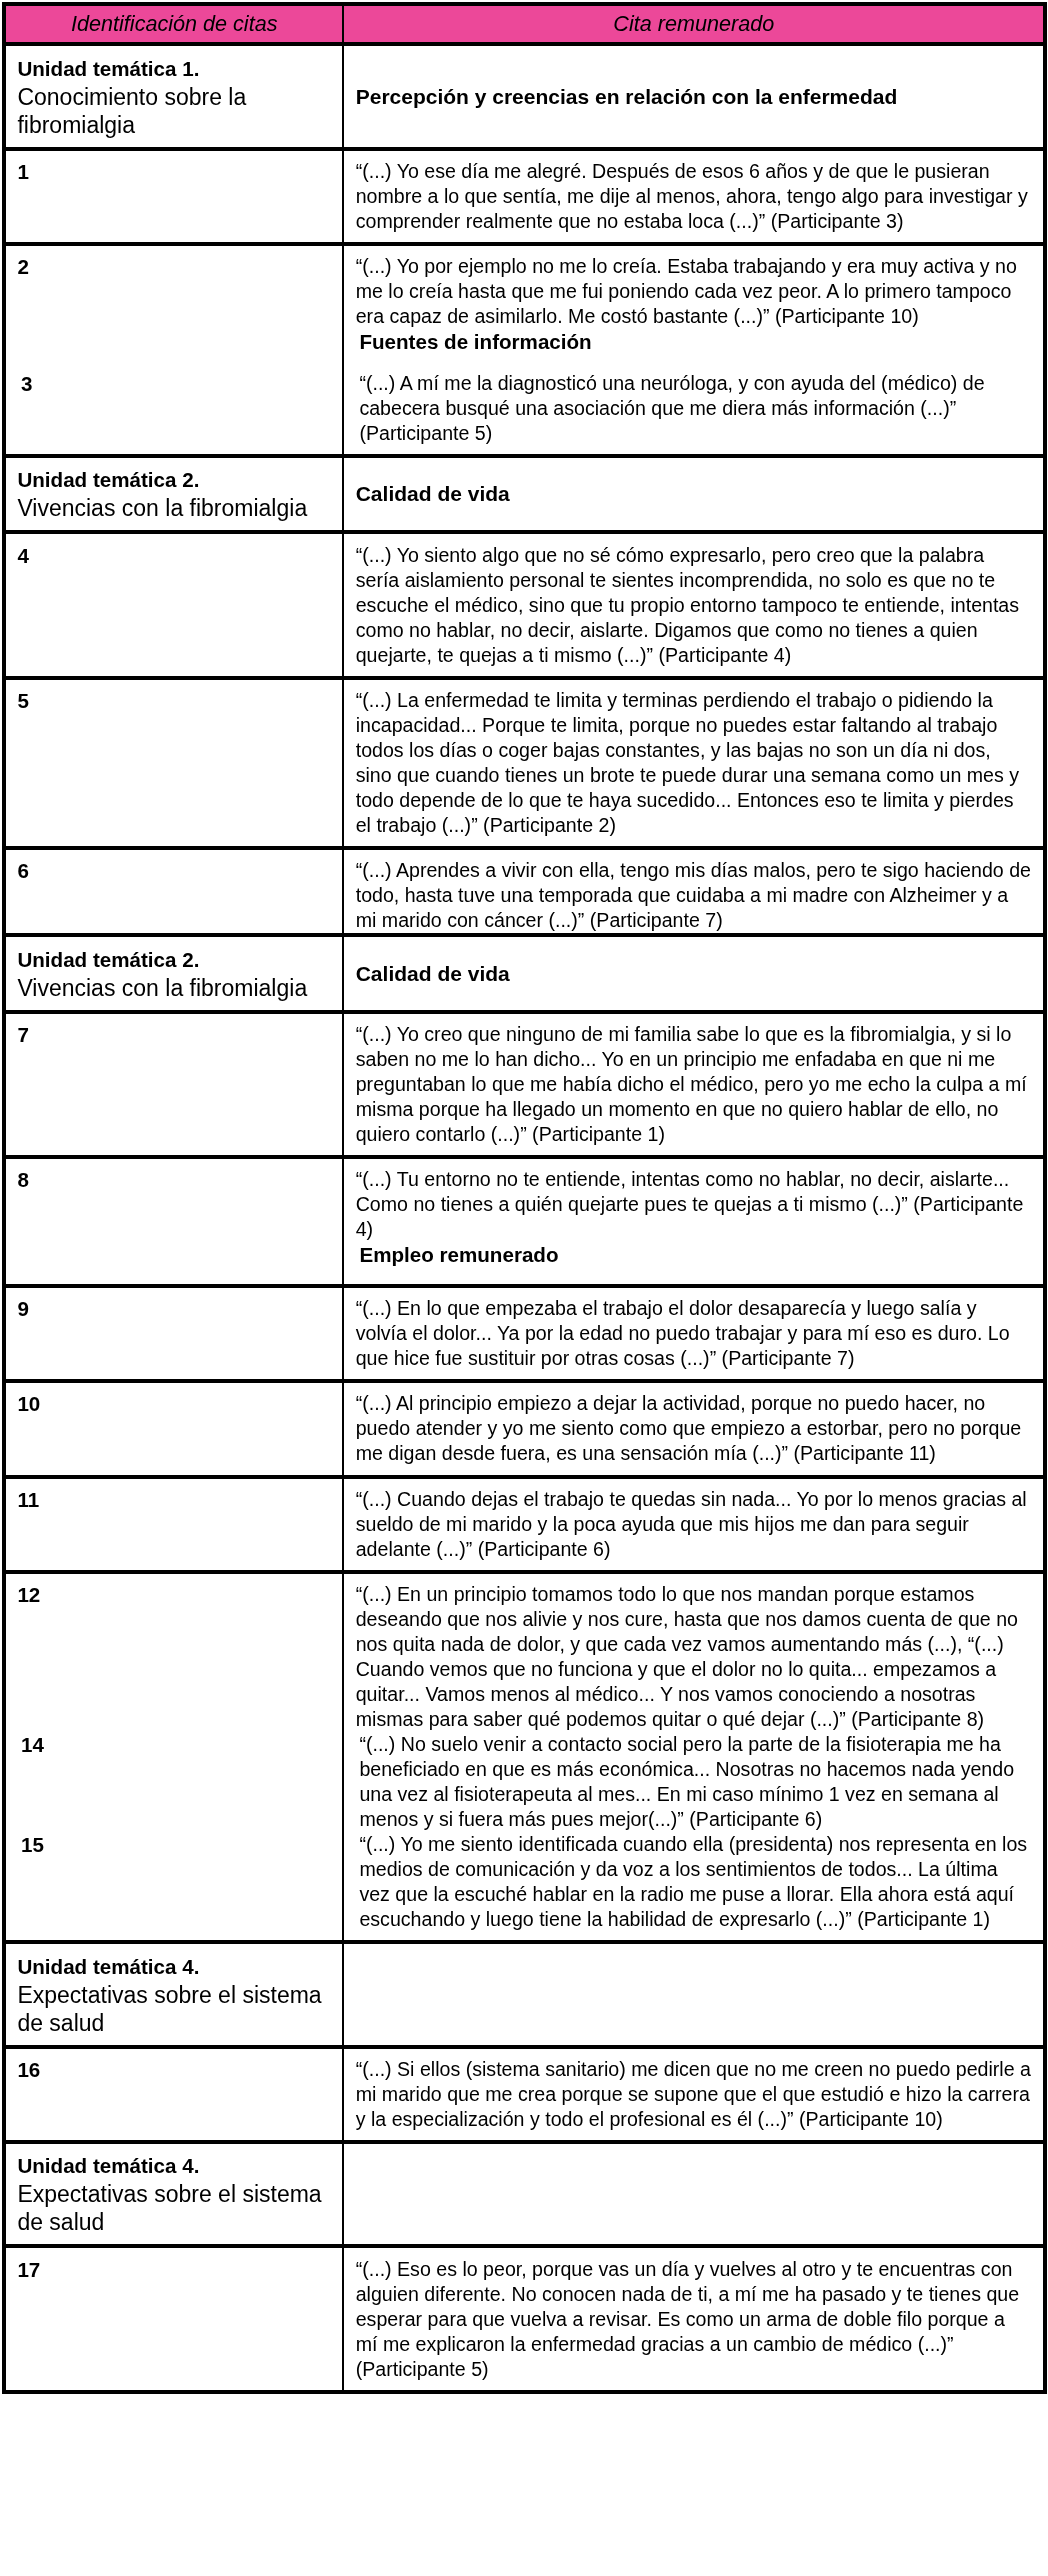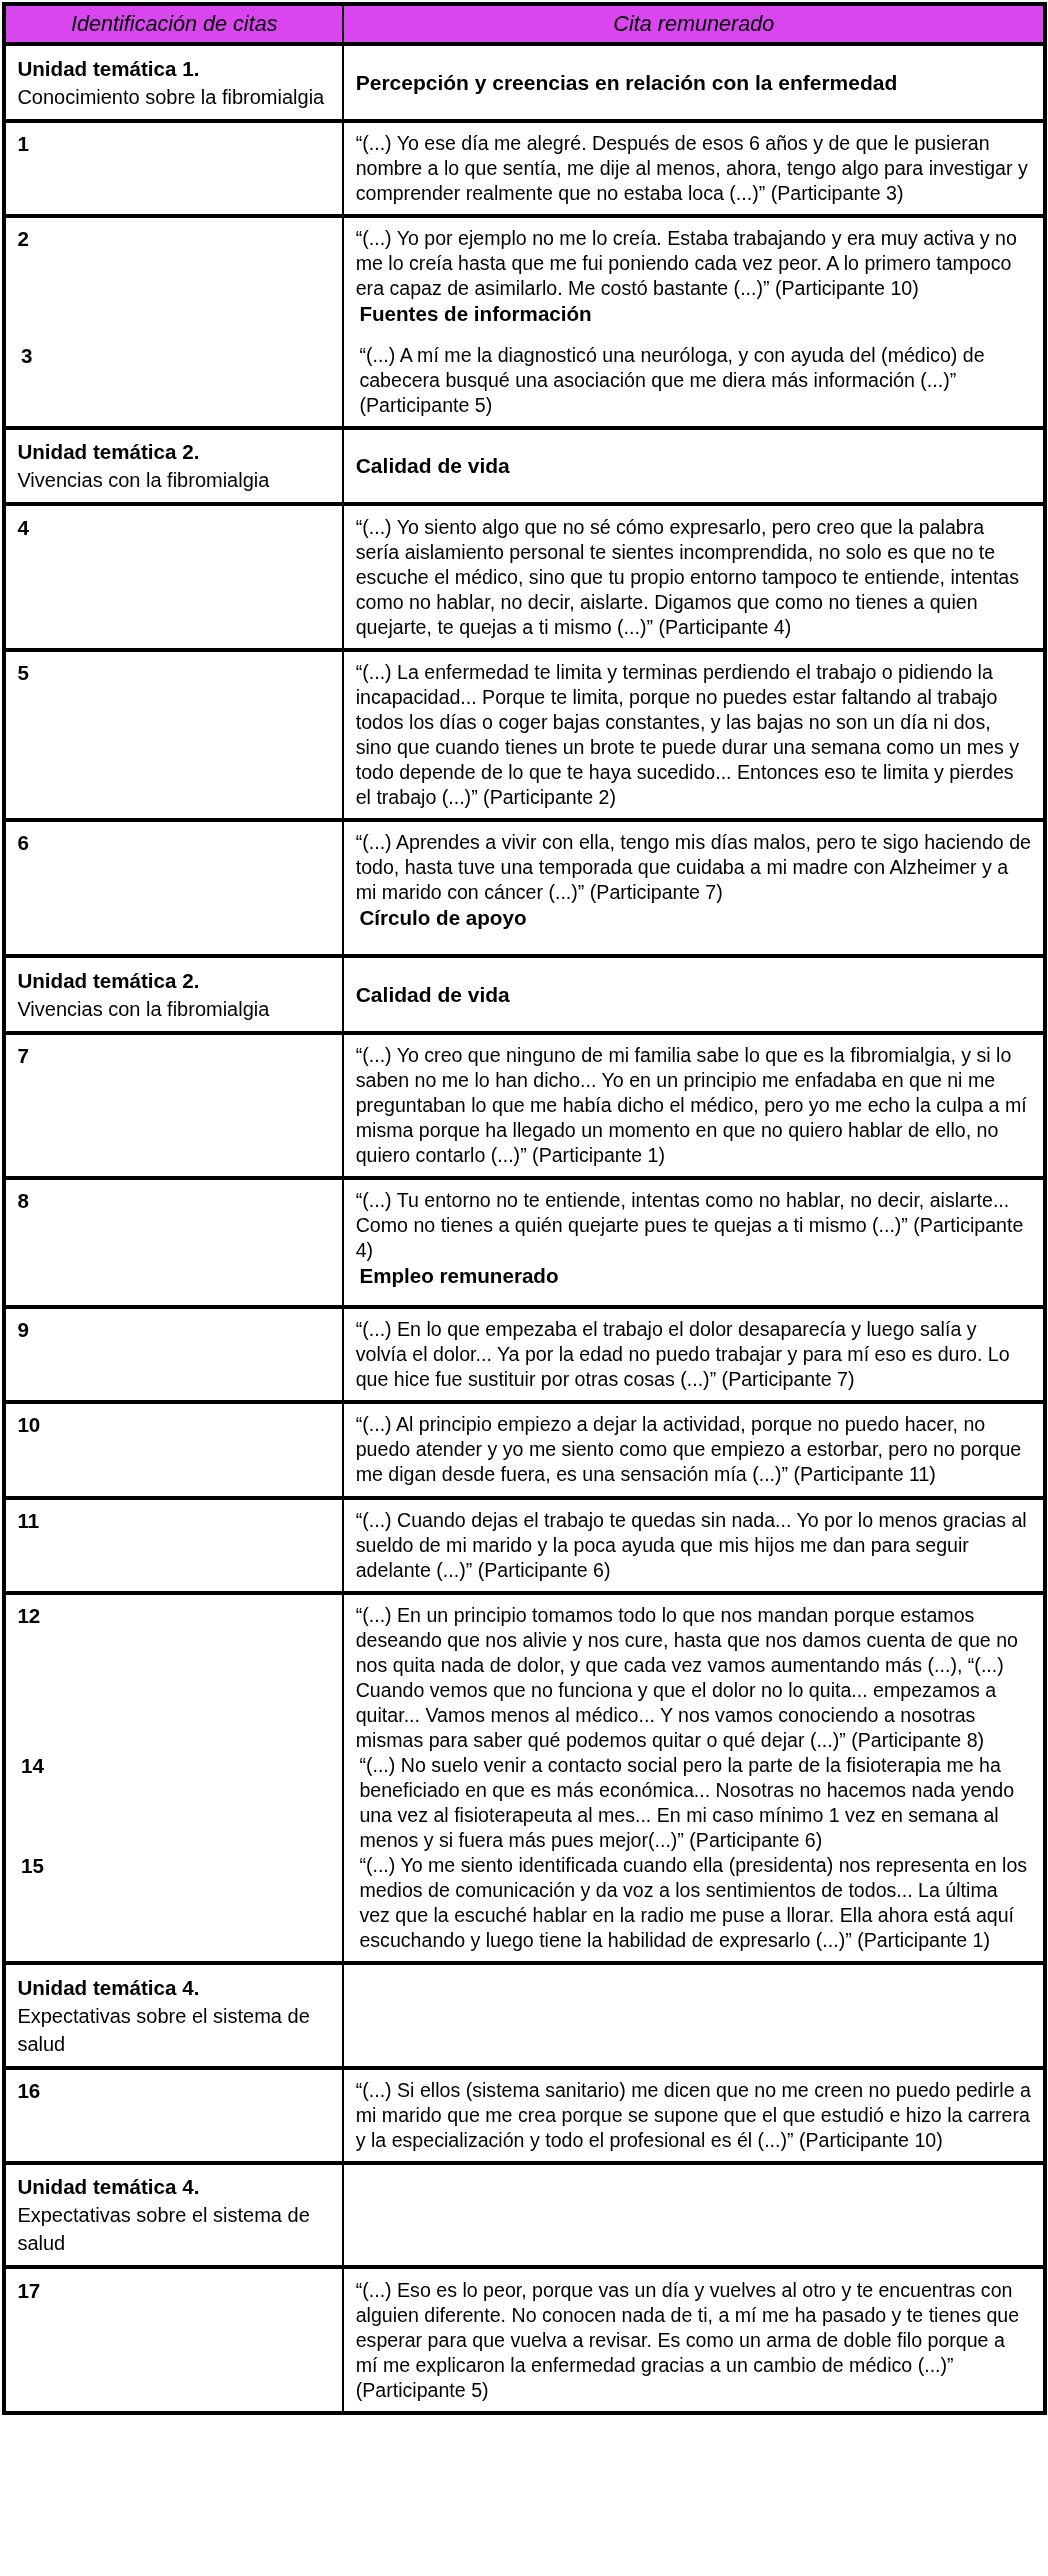"Identificación de citas" thead th { background: #d946ef -> #ec4899 }
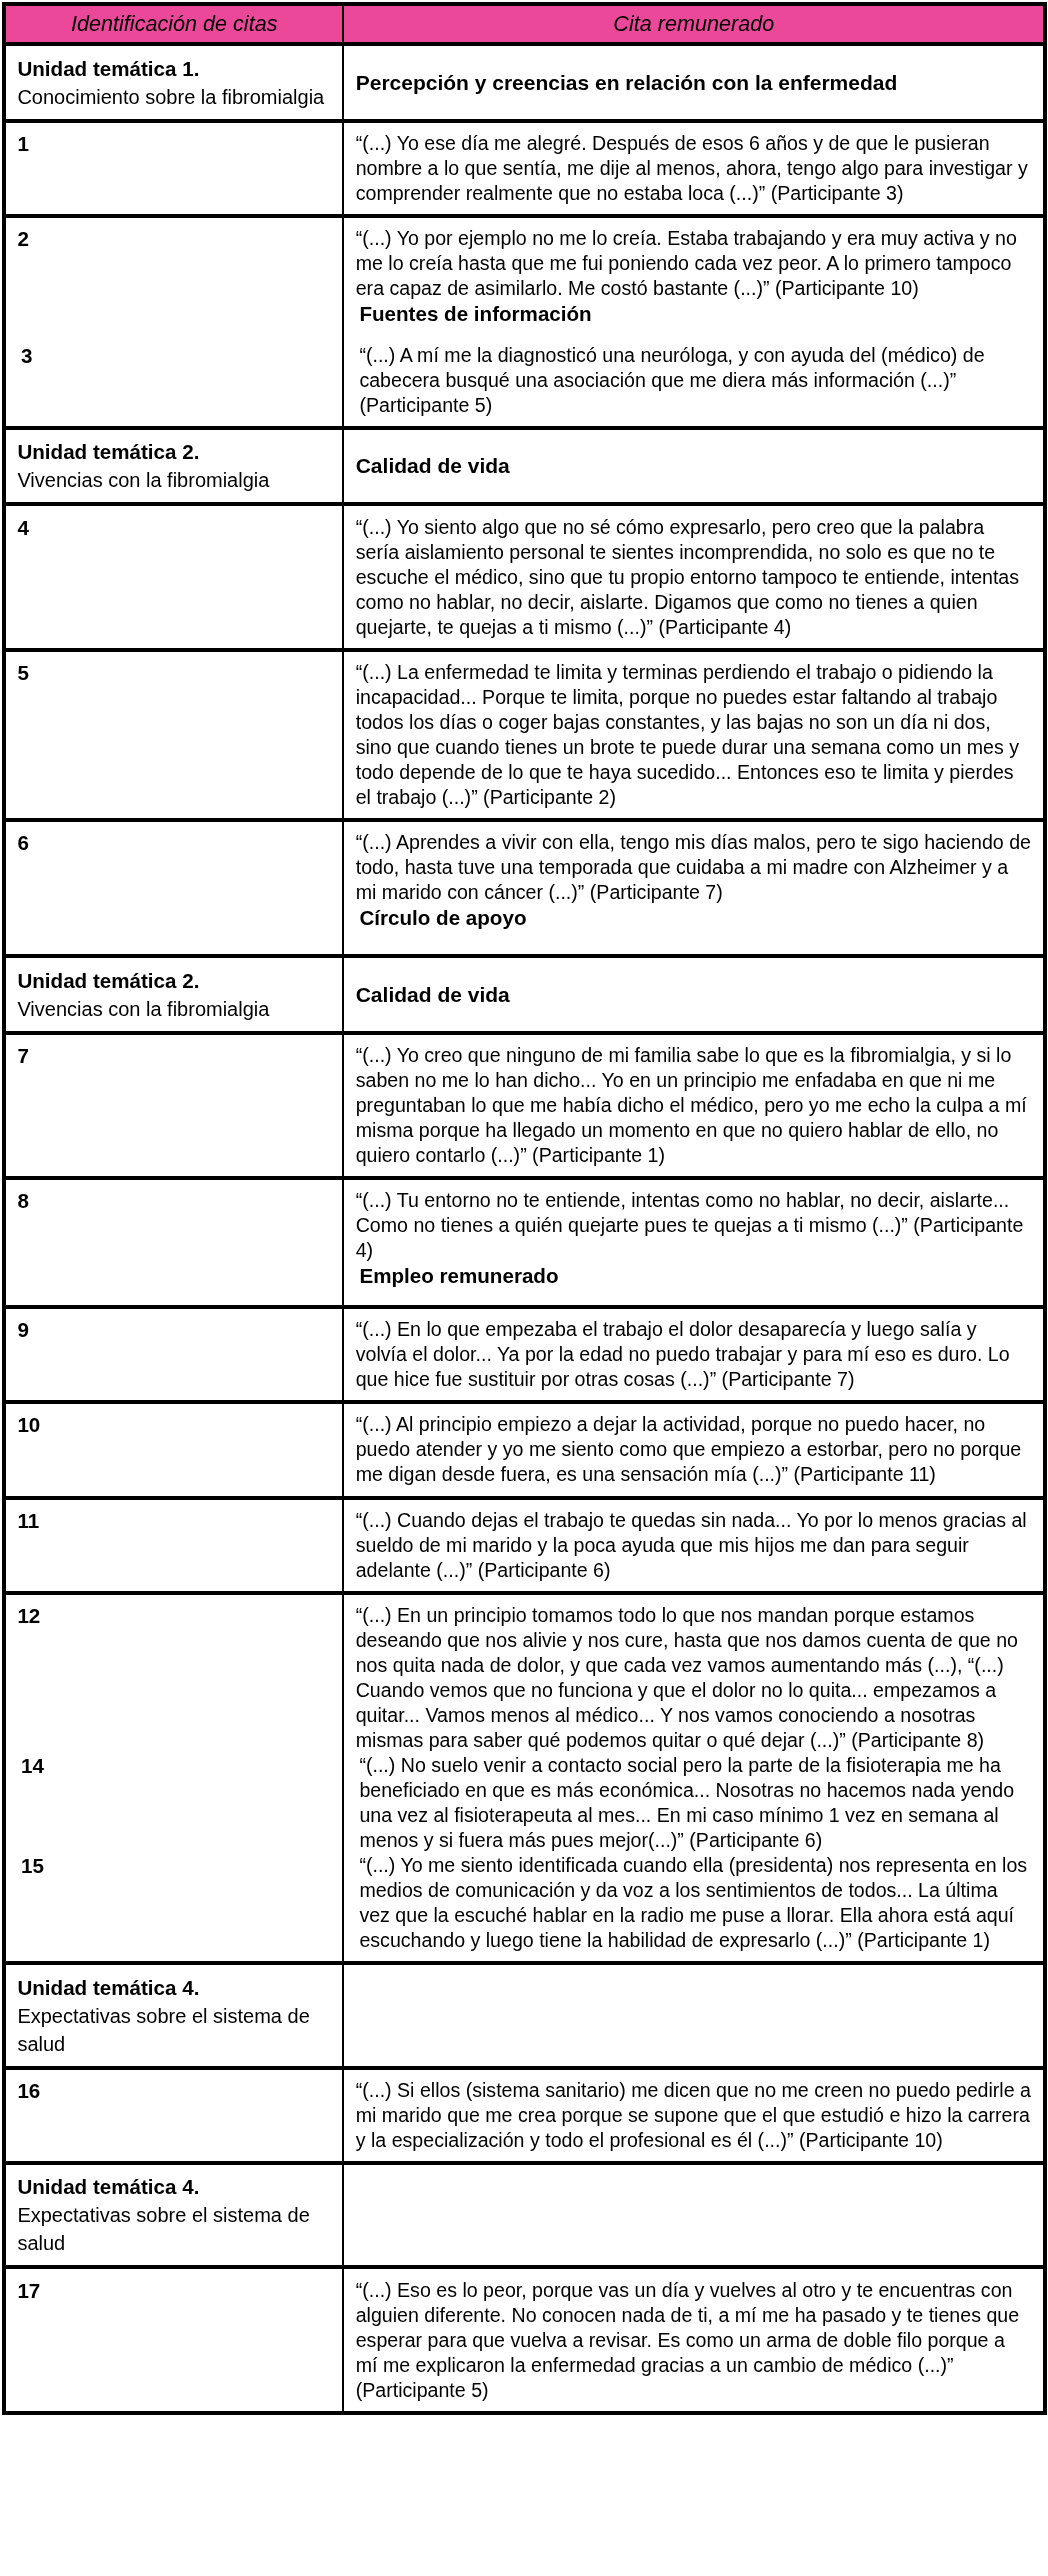"Conocimiento sobre la fibromialgia" .ut-sub { font-size: 20px -> 23px }
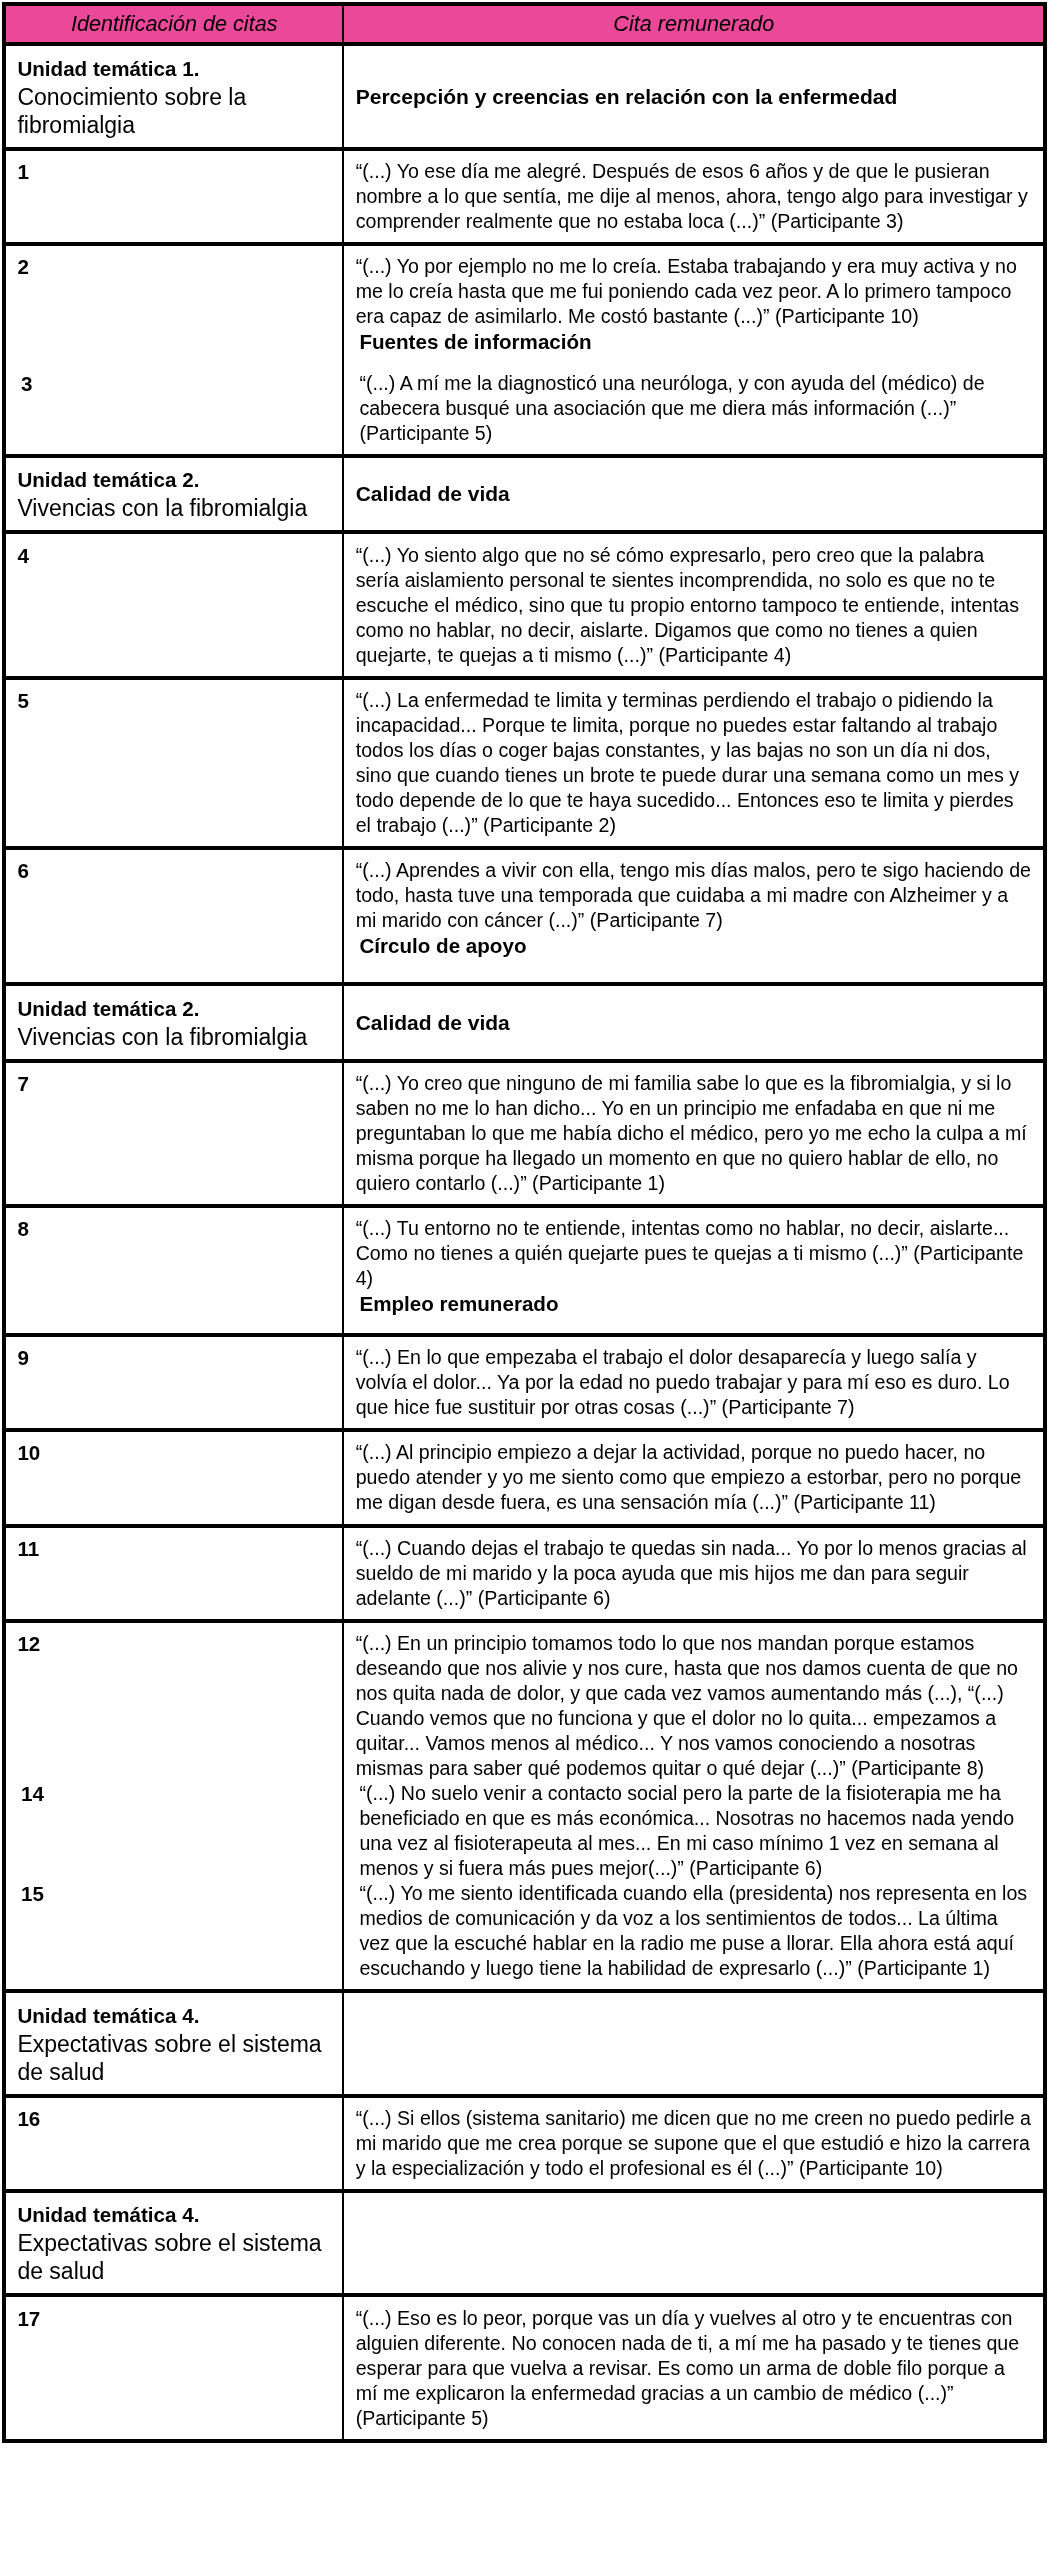"Círculo de apoyo" tr.nb { html: <tr> <td></td> <td>Círculo de apoyo</td> </tr> -> none }
